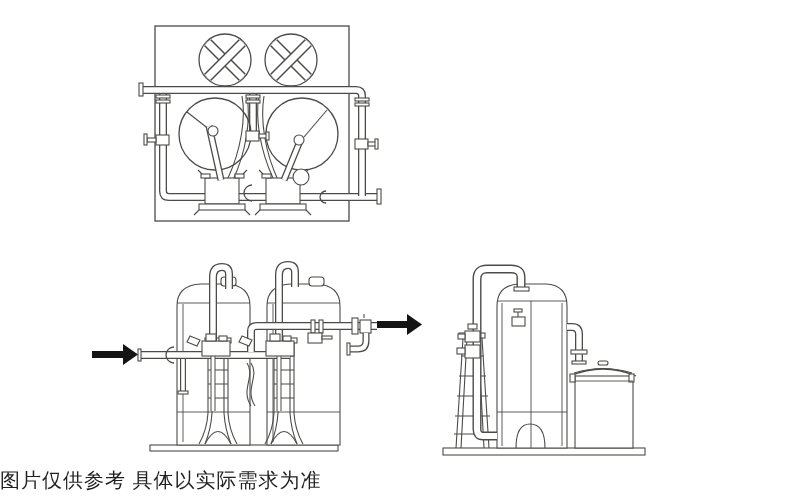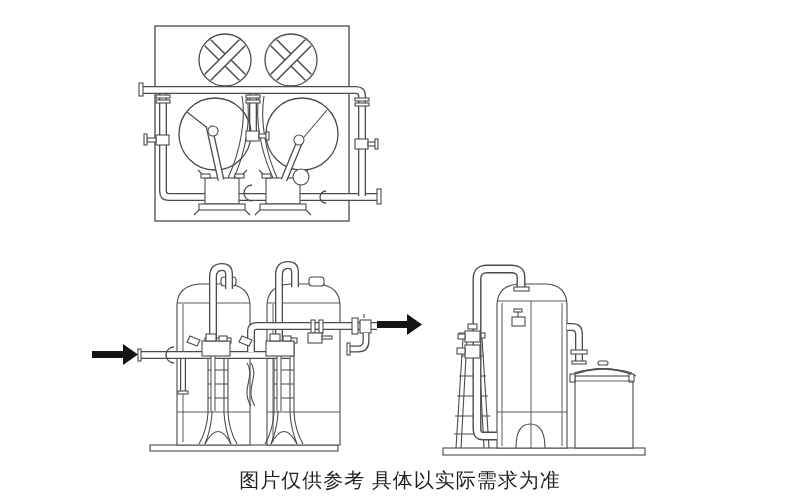"图片仅供参考 具体以实际需求为准" #caption { text-align: center -> left }
